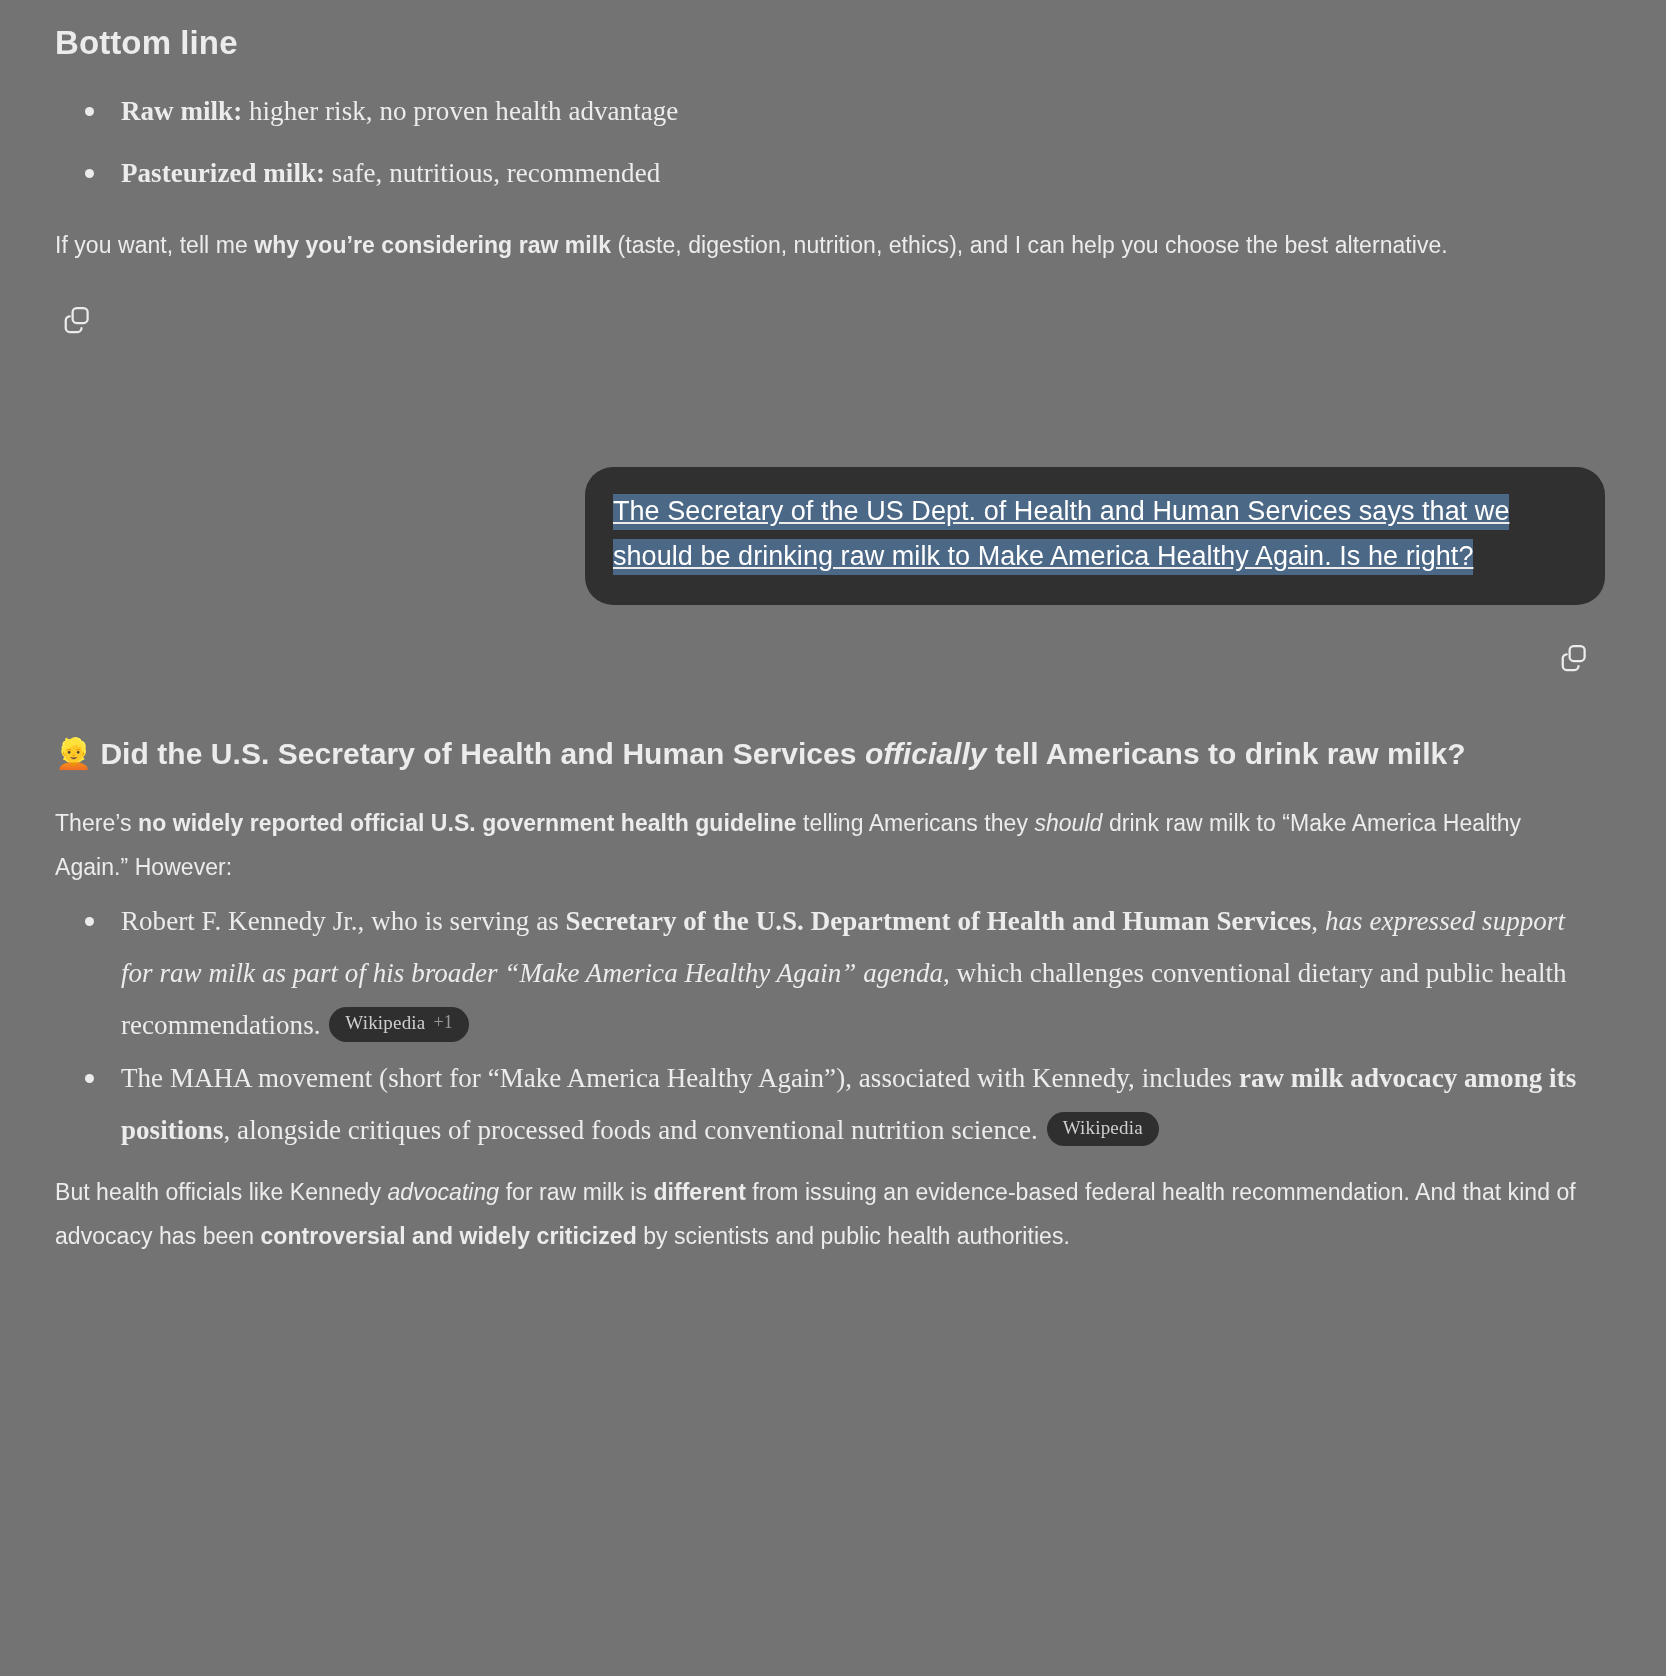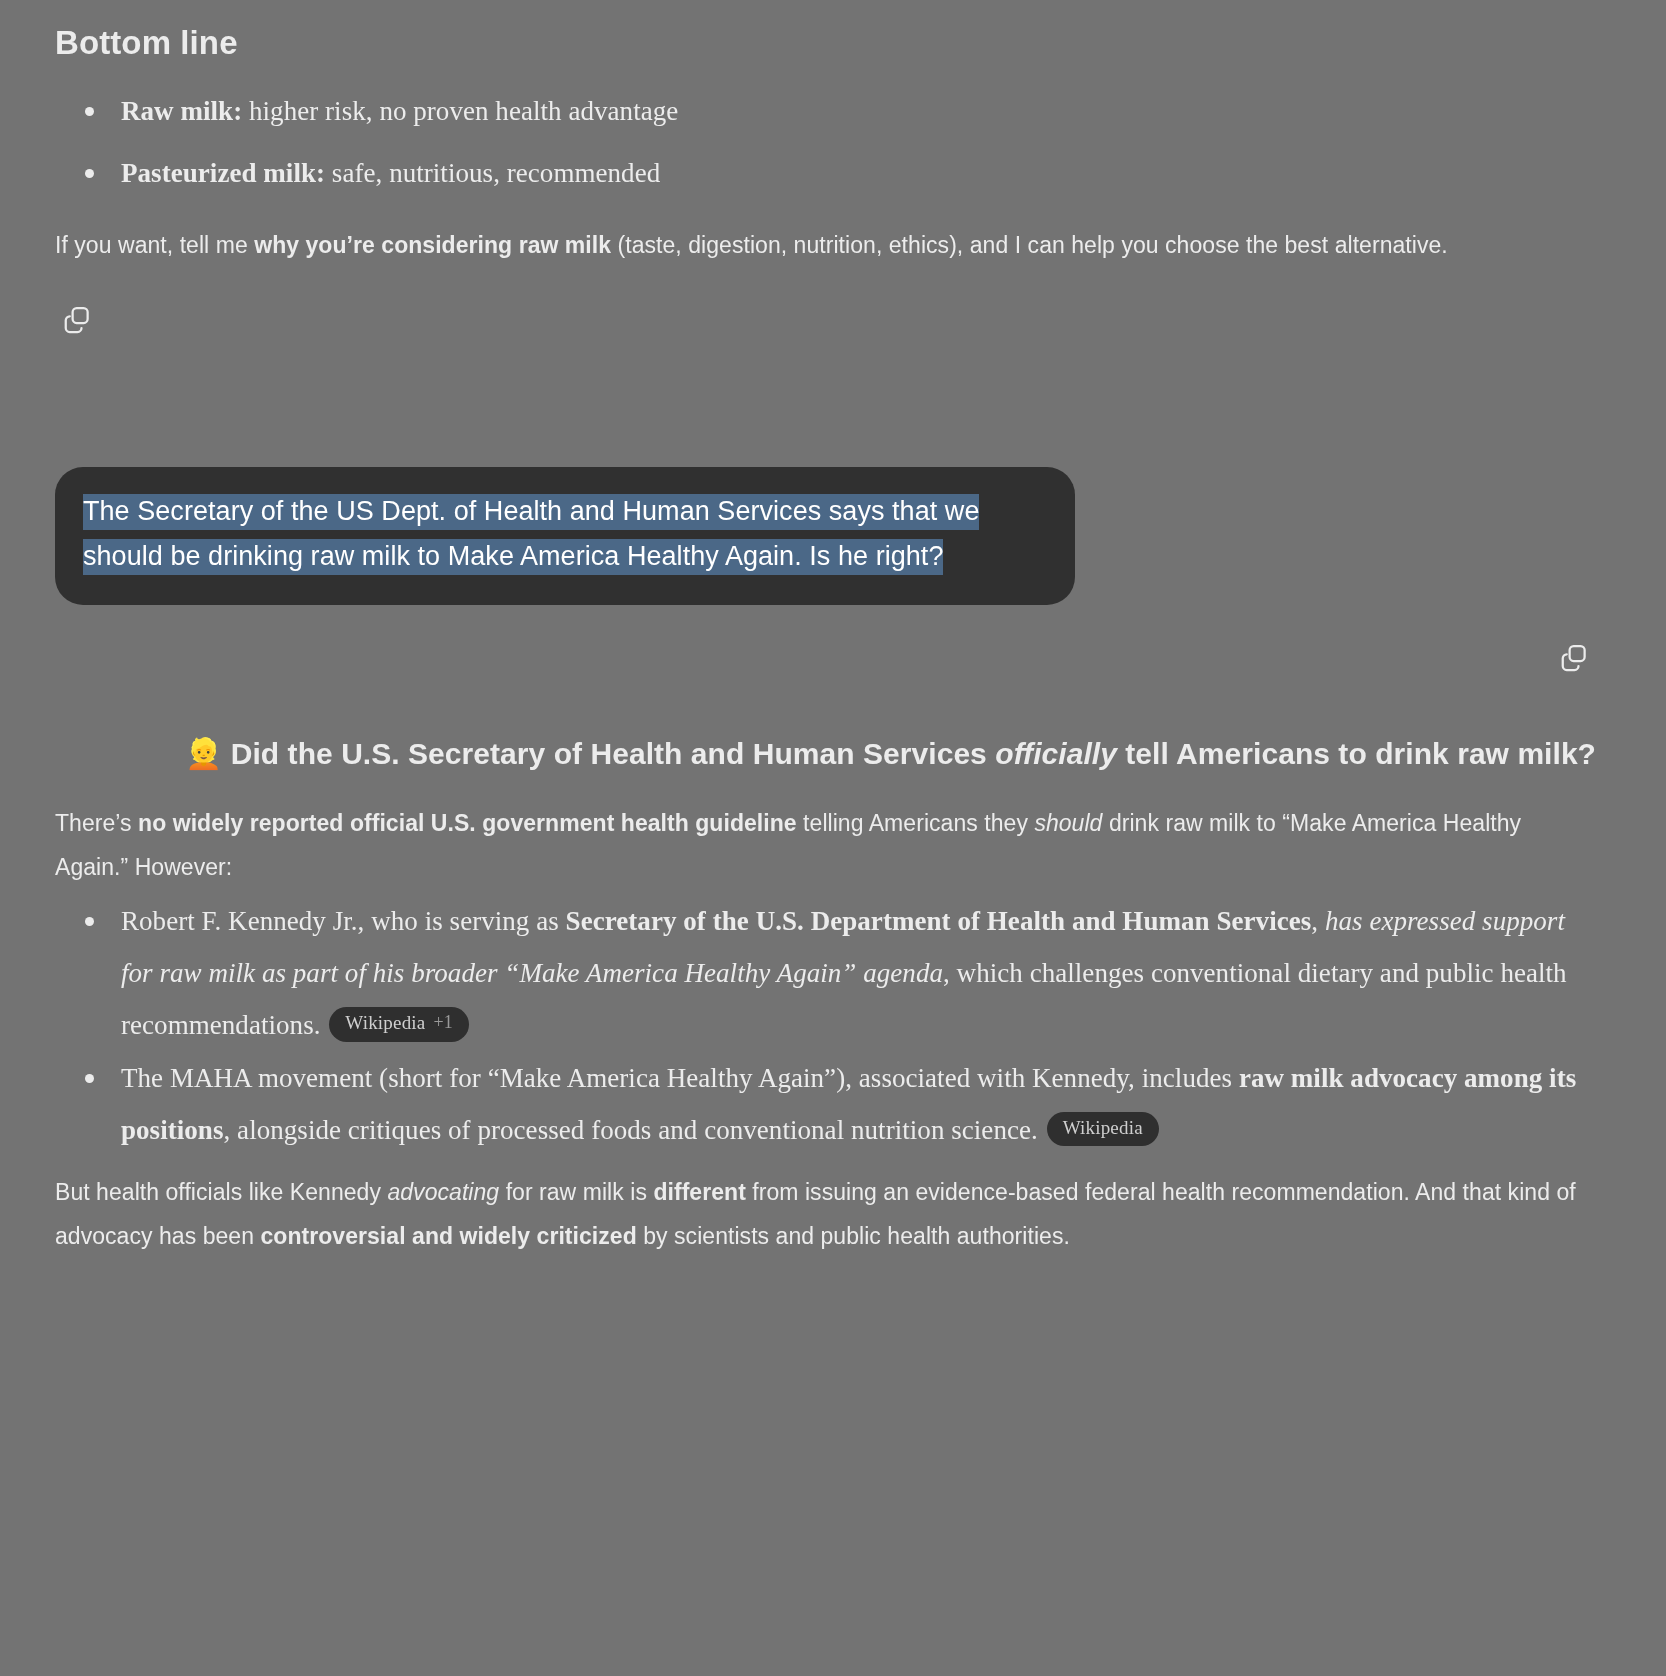"The Secretary of the US" .user-row { justify-content: none -> flex-end; padding: 126px 23px 0 55px -> 126px 61px 0 55px; text-decoration: none -> underline }
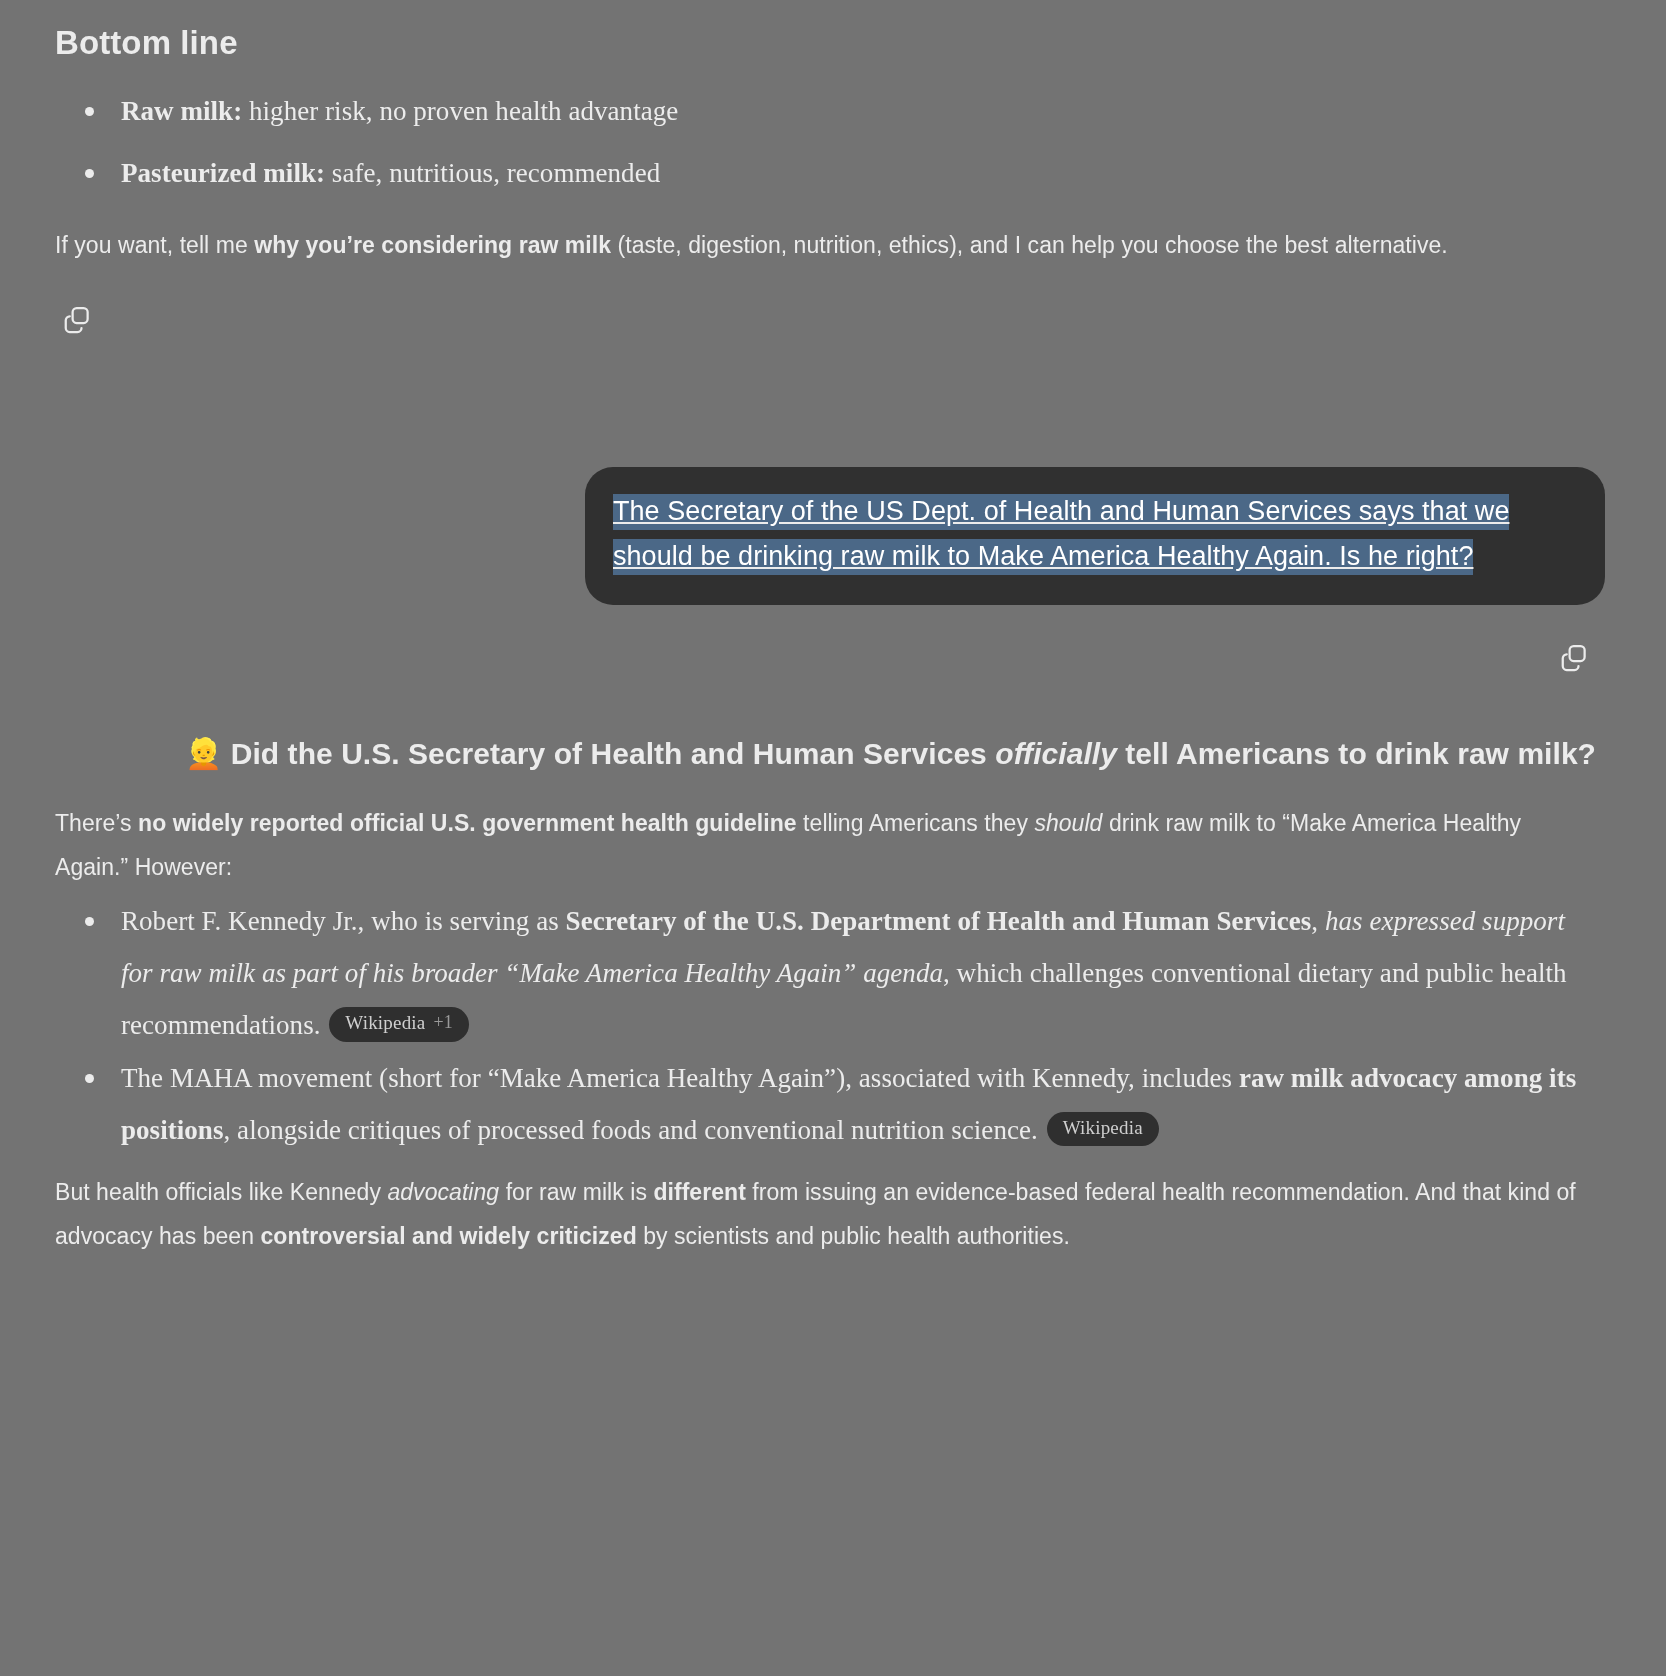"👱 Did the U.S. Secretary" h4.q-heading { text-align: right -> none }
